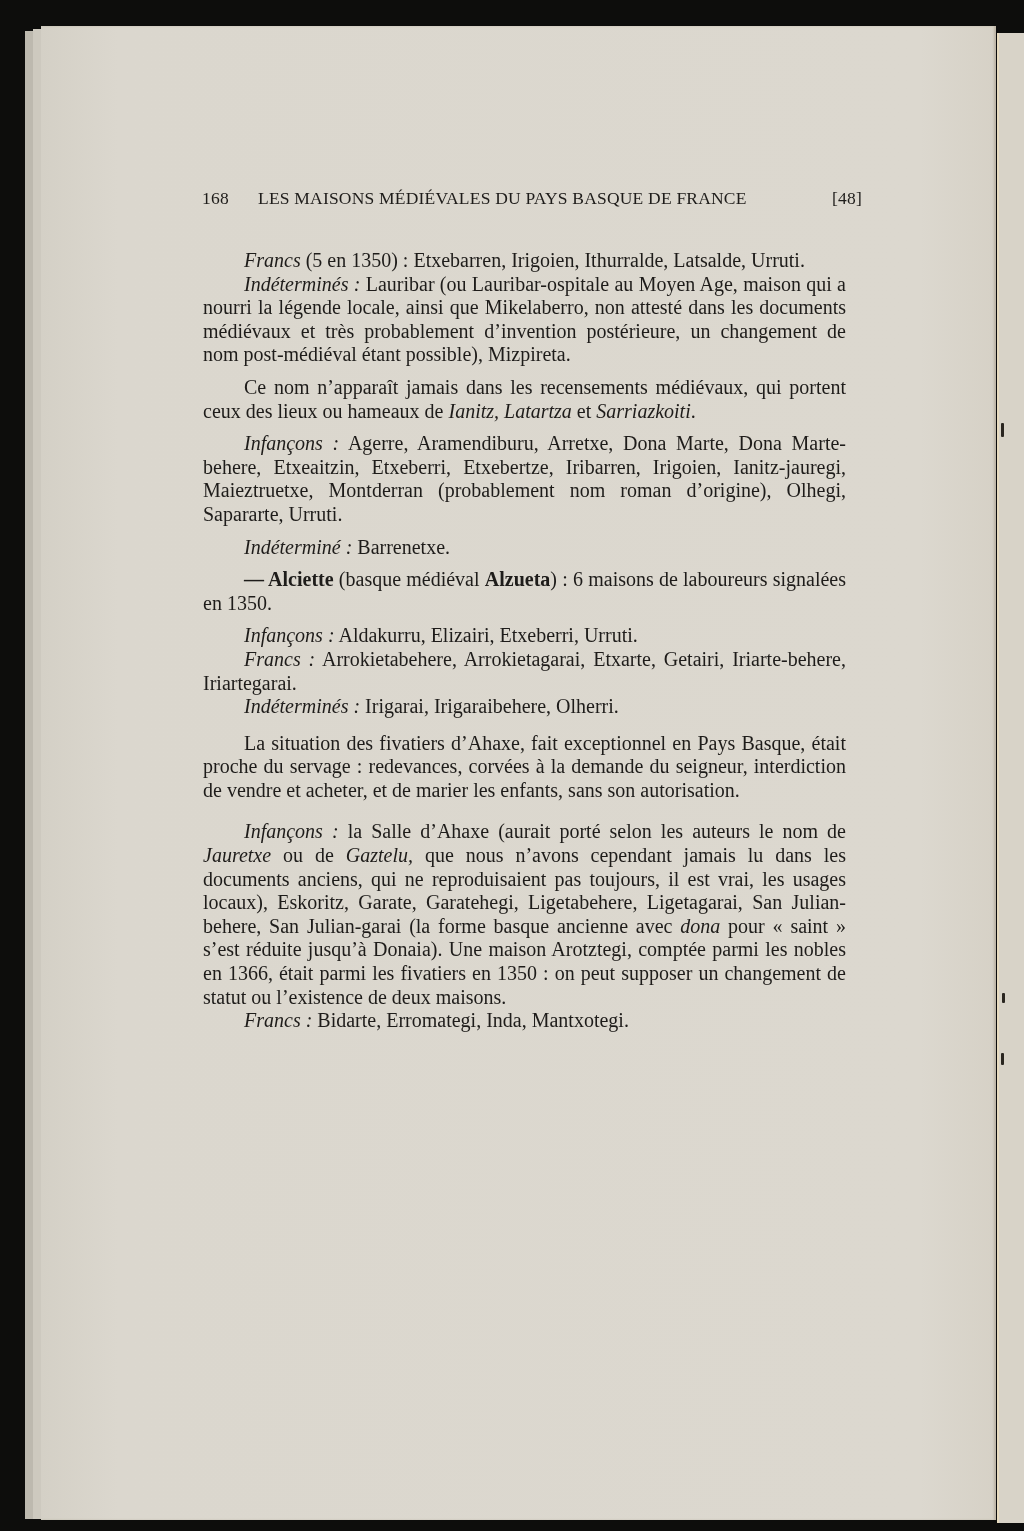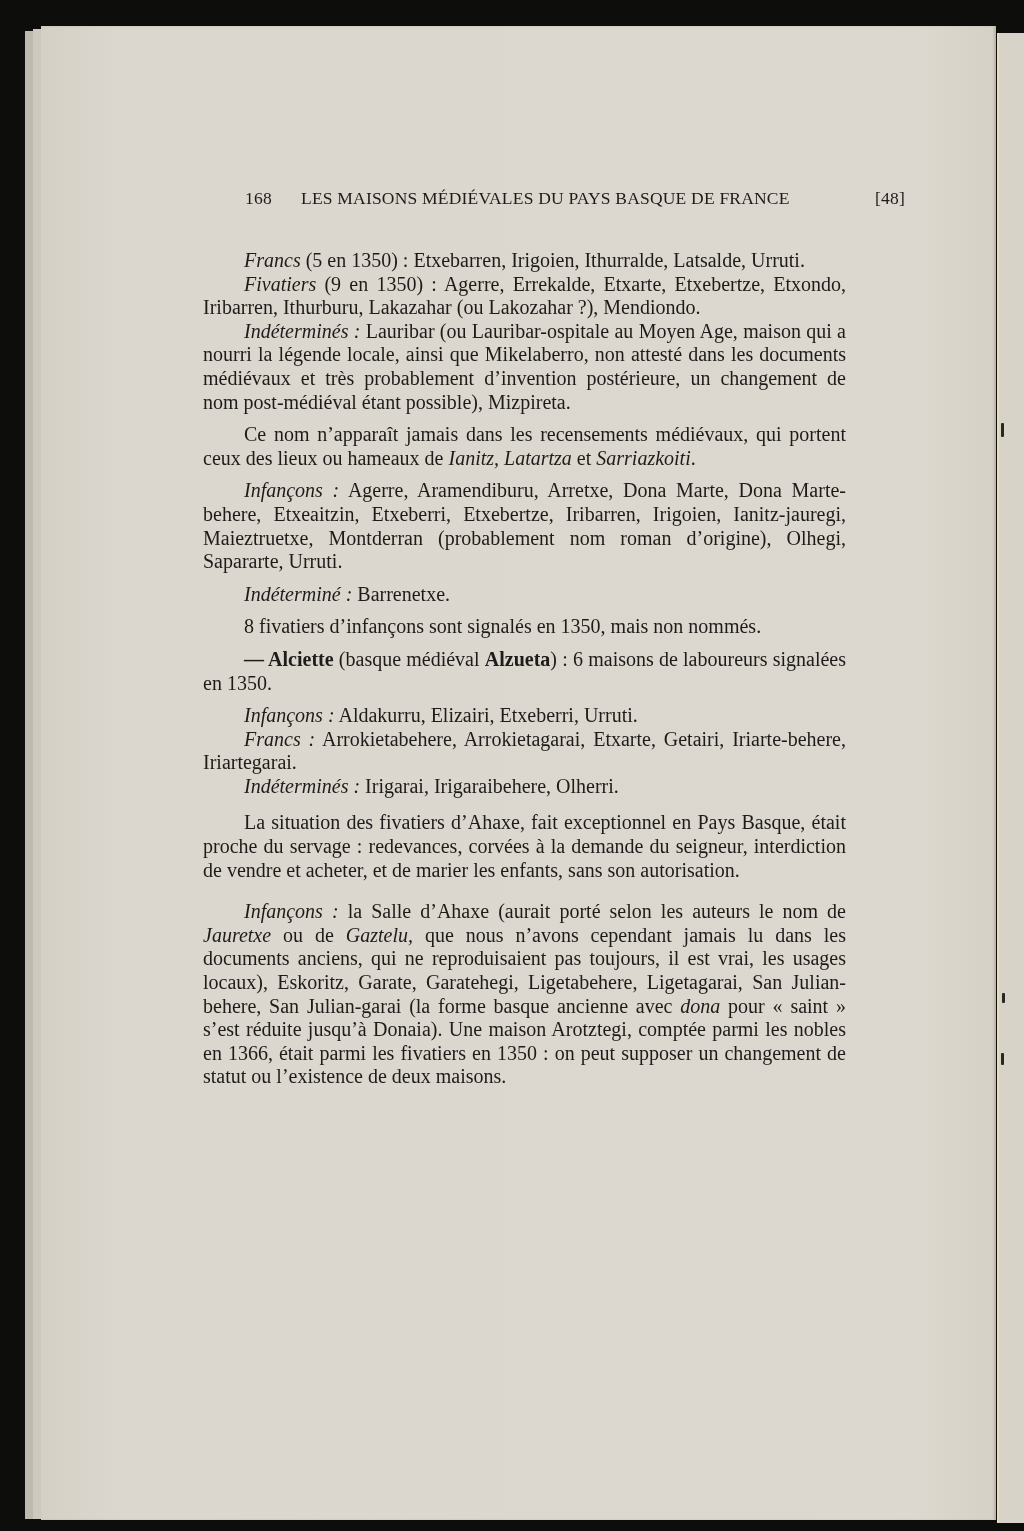"168" .header { margin-left: 43px -> none }
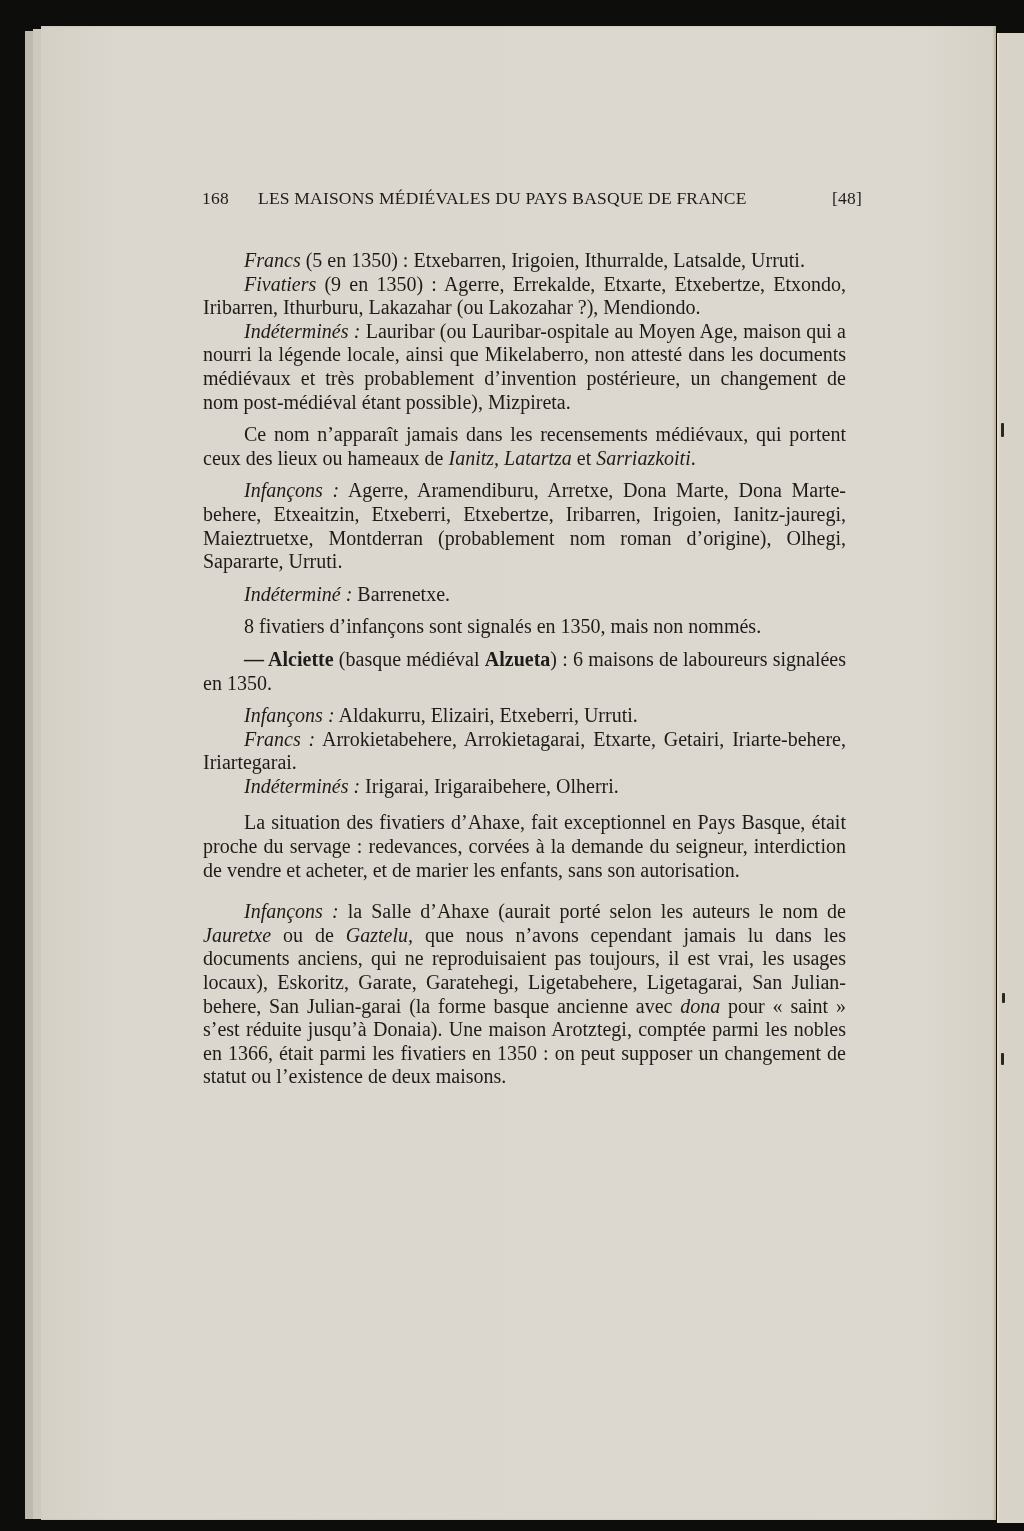"Fivatiers (9 en 1350) :" p { html: <p><i>Fivatiers</i><span> (9 en 1350) : Agerre, Errekalde, Etxarte, Etxebertze, Etxondo, Iribarren, Ithurburu, Lakazahar (ou Lakozahar ?), Mendiondo.</span></p> -> none }
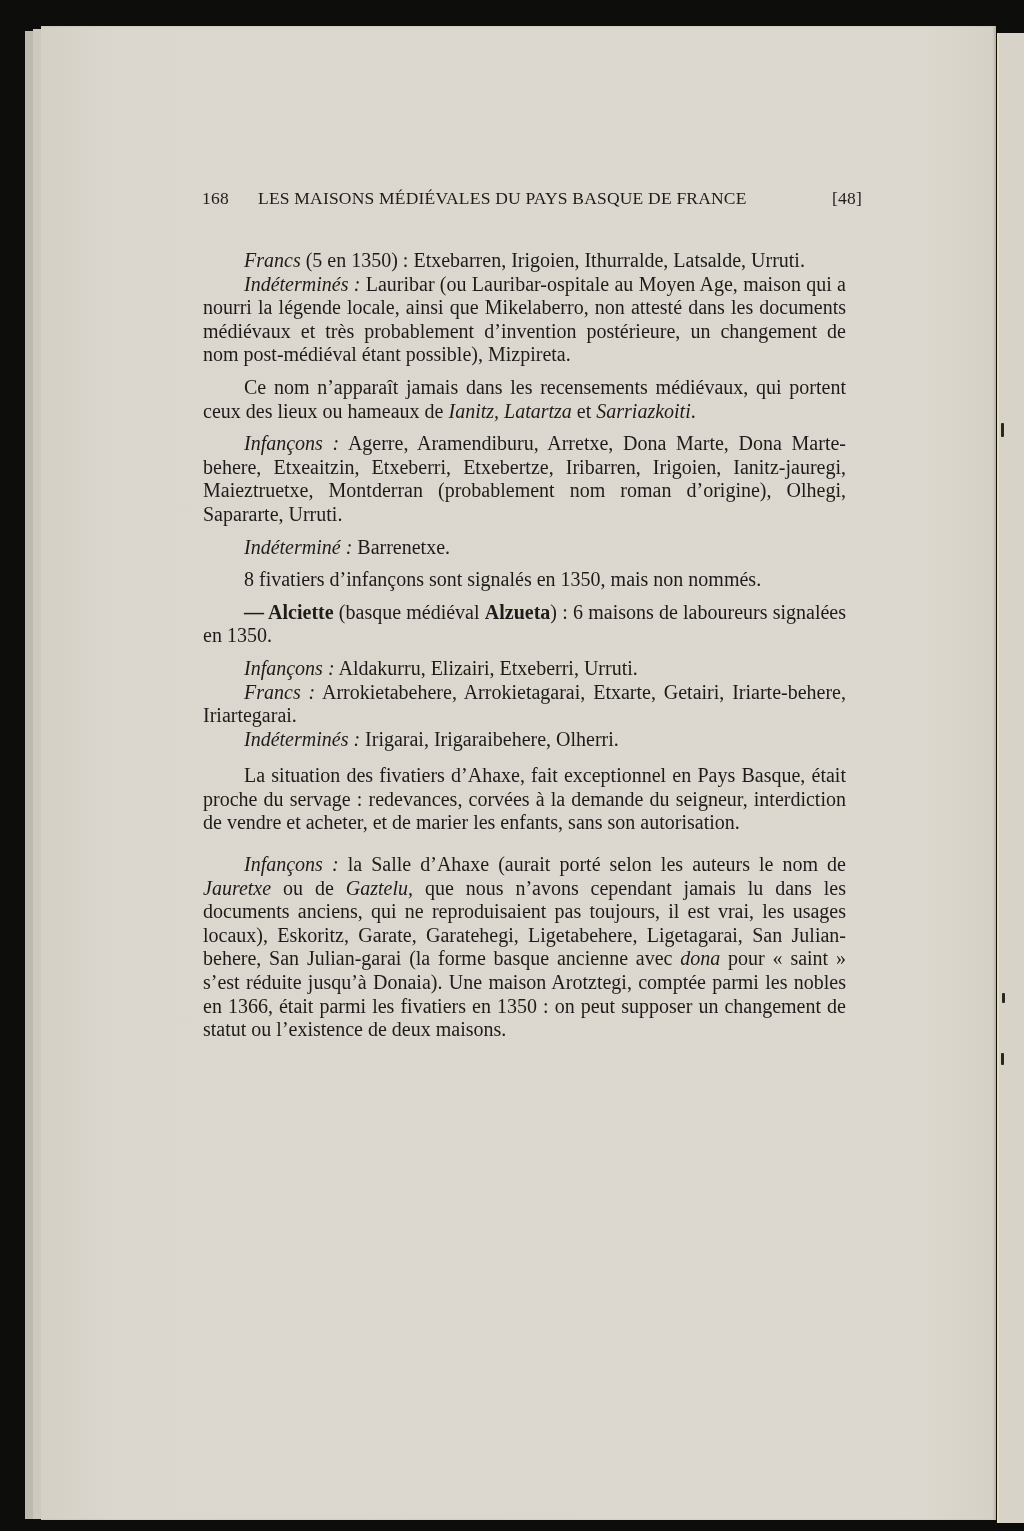"8 fivatiers d’infançons sont signalés" p.gap { html: <p><span>8 fivatiers d’infançons sont signalés en 1350, mais non nommés.</span></p> -> none }
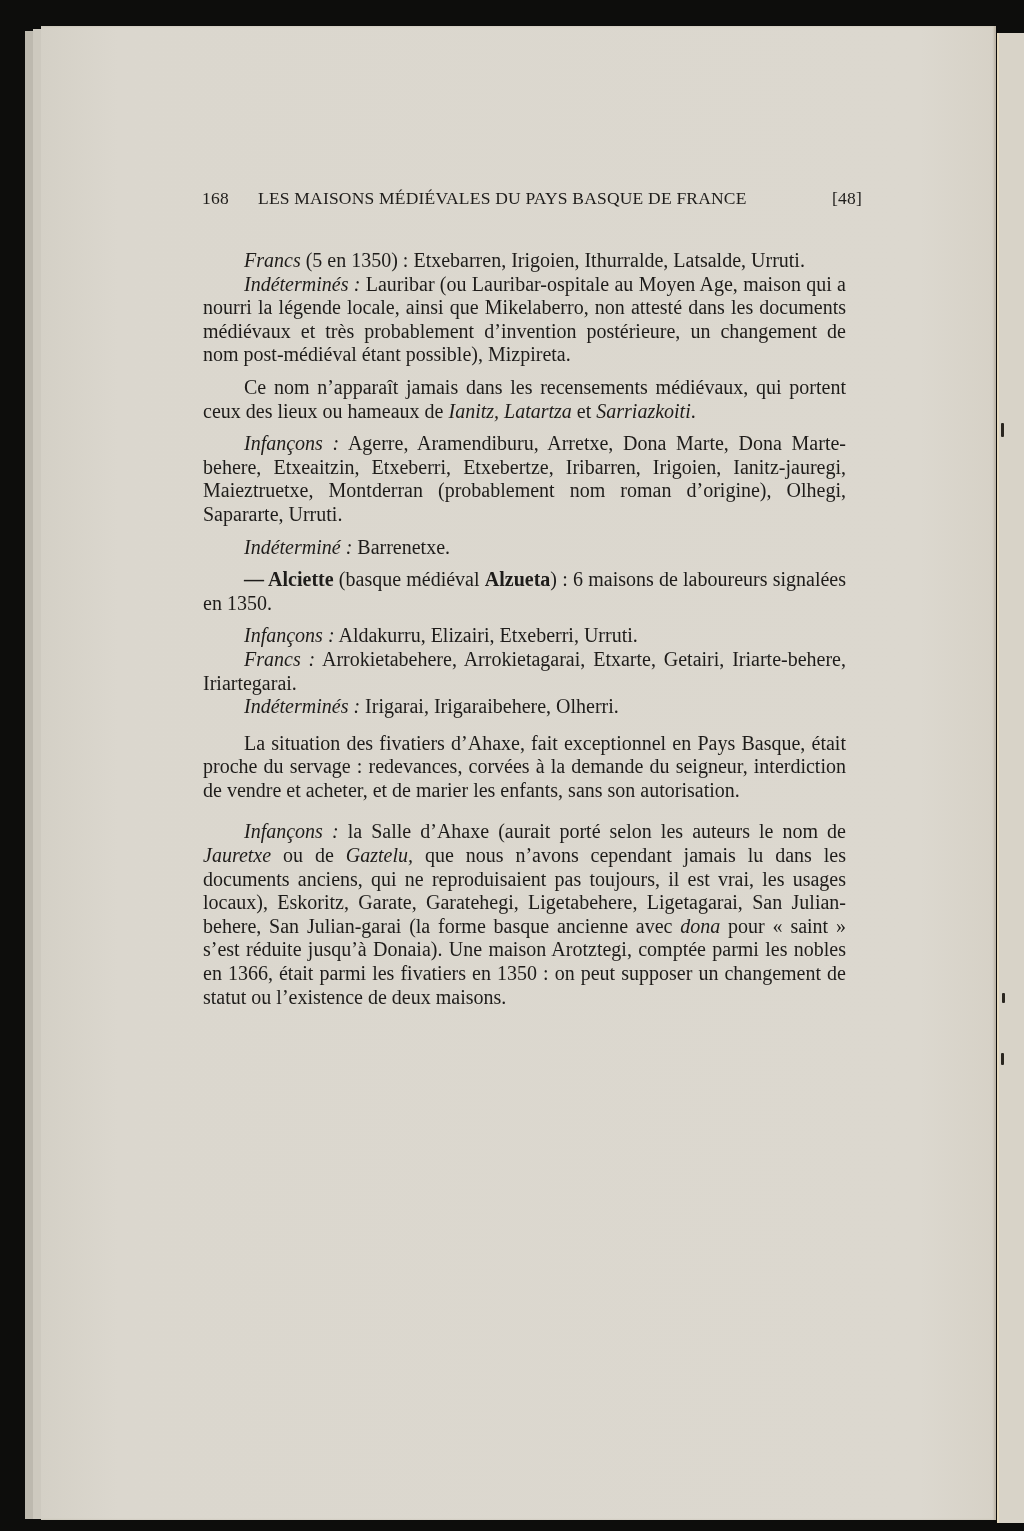"Francs : Bidarte, Erromategi, Inda," p { html: none -> <p><i>Francs :</i><span> Bidarte, Erromategi, Inda, Mantxotegi.</span></p> }
